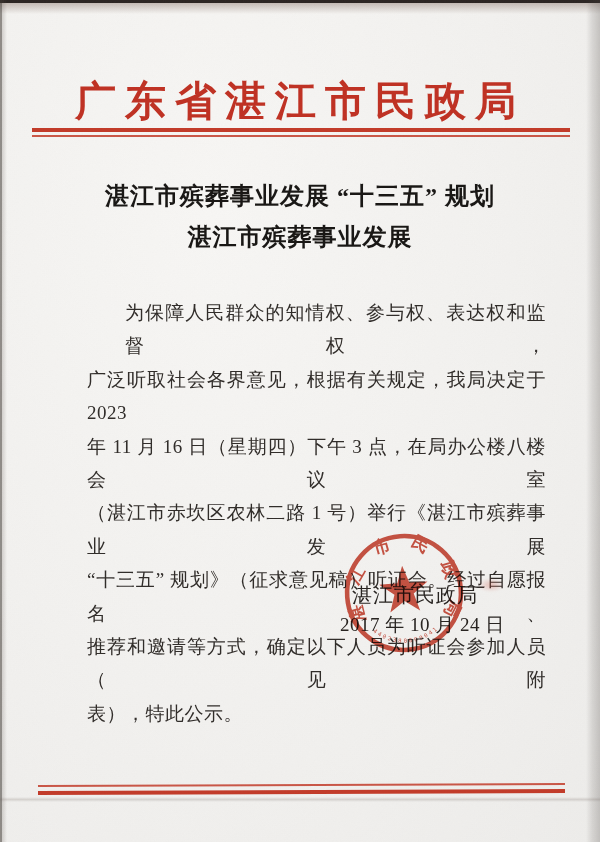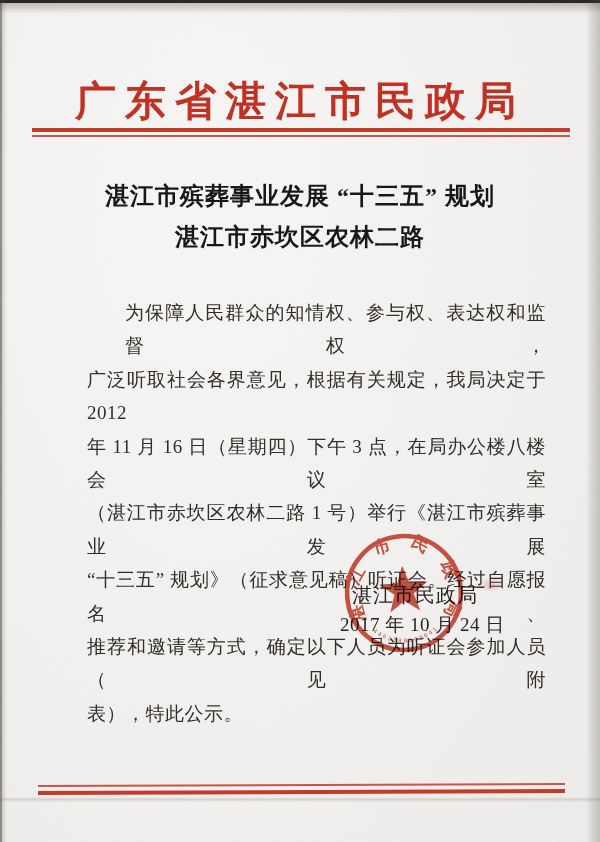"湛江市赤坎区农林二路" div { text: 赤坎区农林二路 -> 殡葬事业发展 }
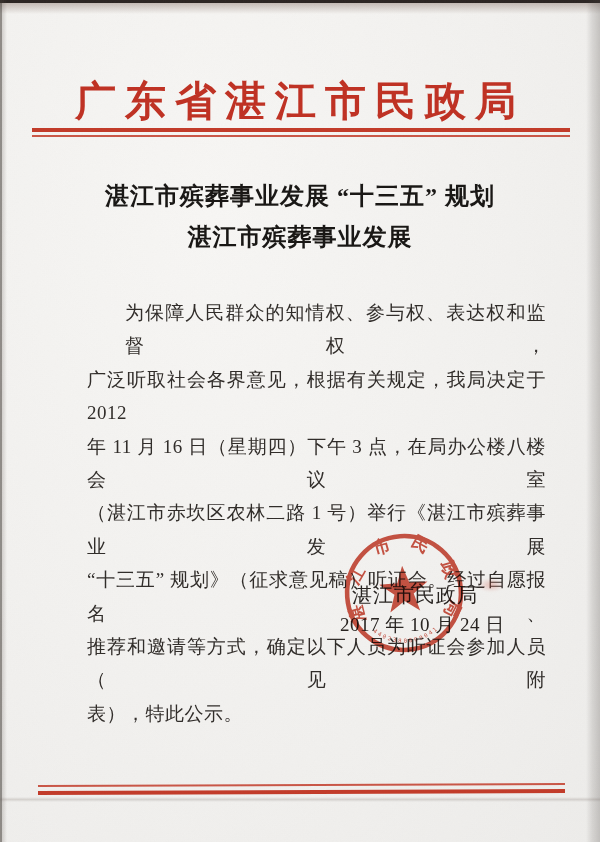"广泛听取社会各界意见，根据有关规定，我局决定于 2012" div.body-line { text: 2012 -> 2023 }
